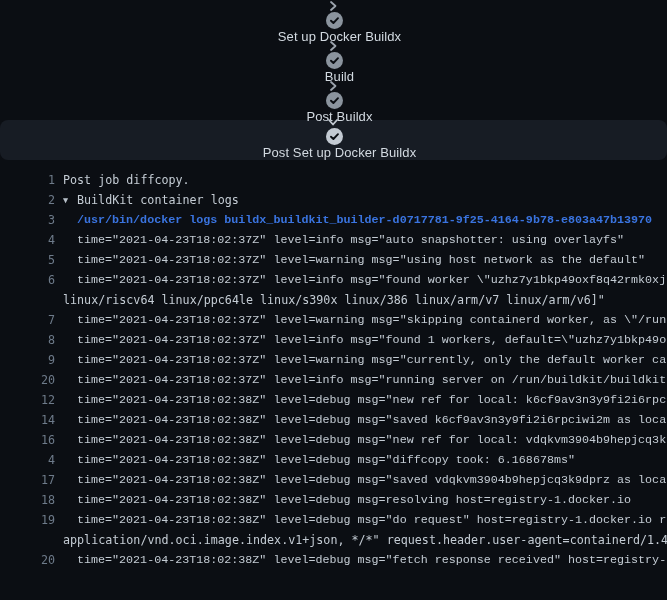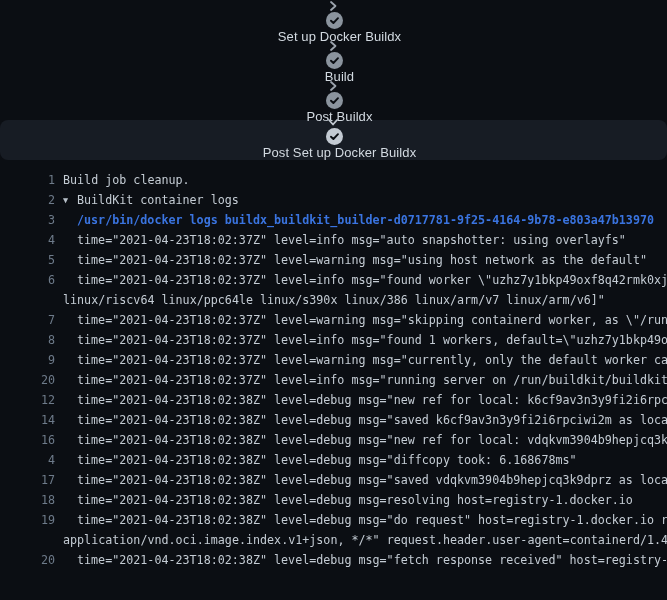"Build job cleanup." span.txt { text: Build job cleanup -> Post job diffcopy }
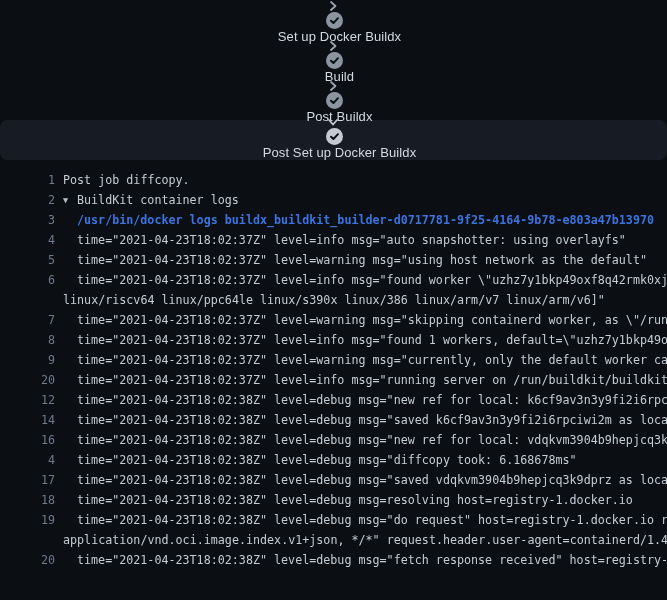"/usr/bin/docker logs" .lc.ind1 { font-family: none -> Liberation Mono, monospace }
